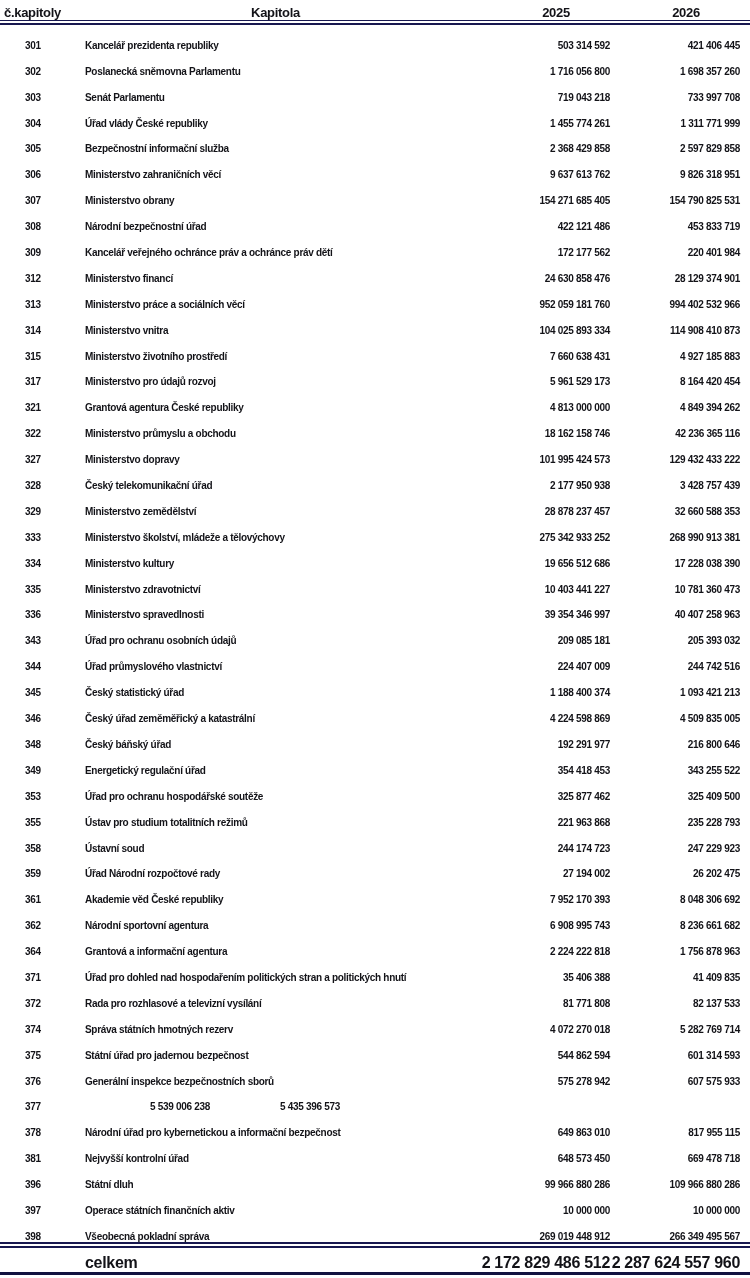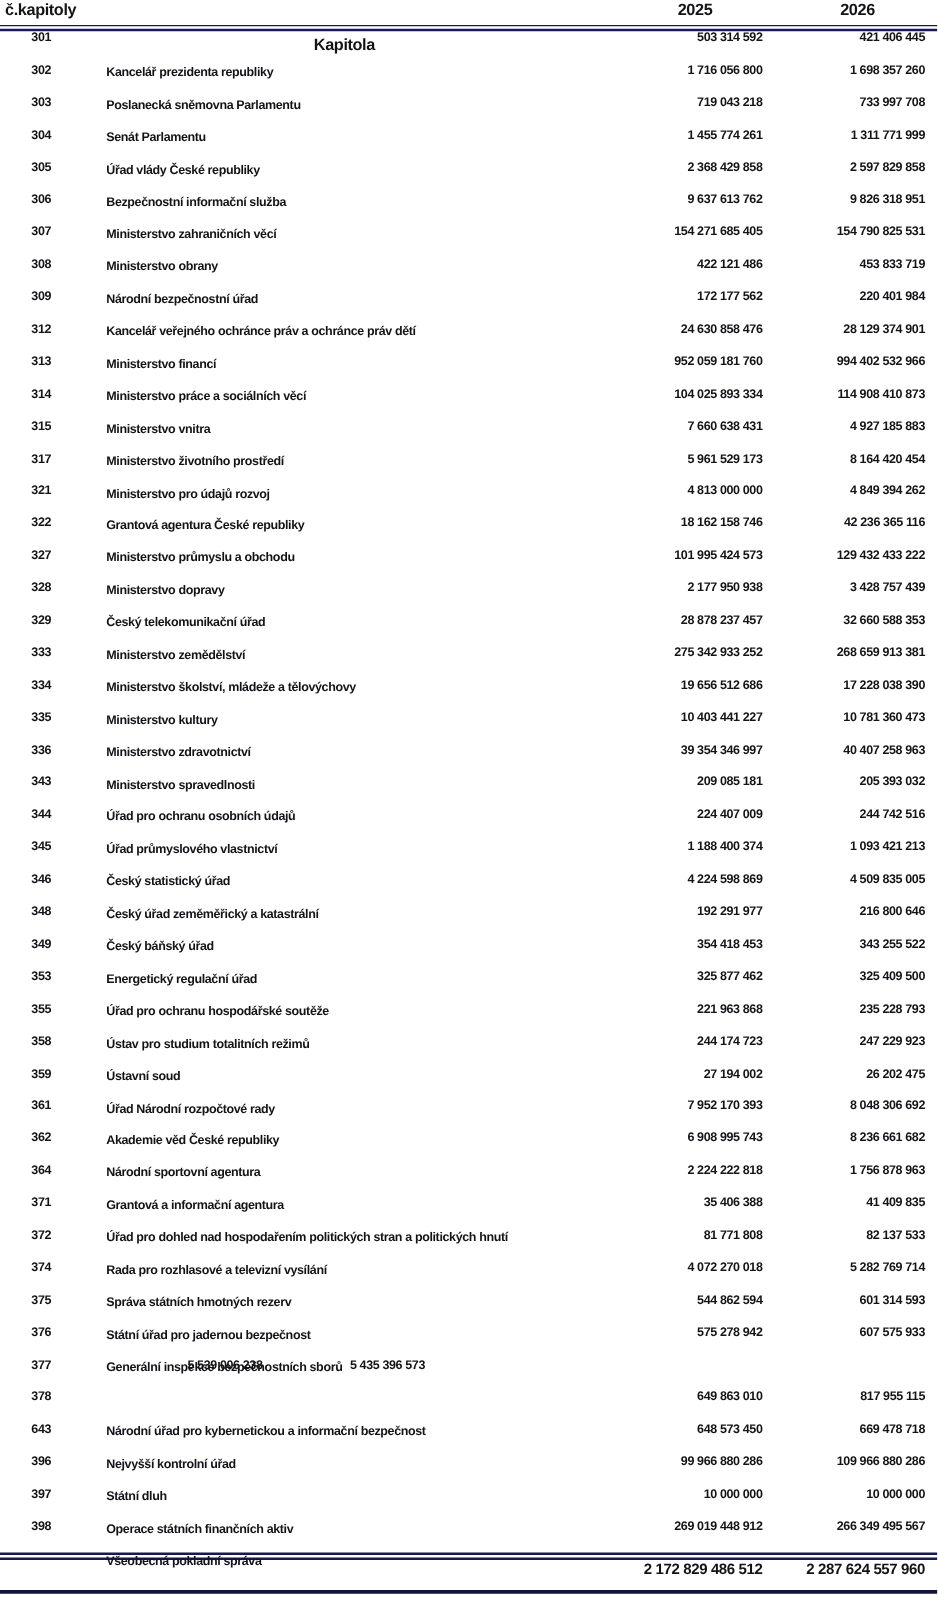"č.kapitoly" .row { align-items: flex-start -> flex-end }
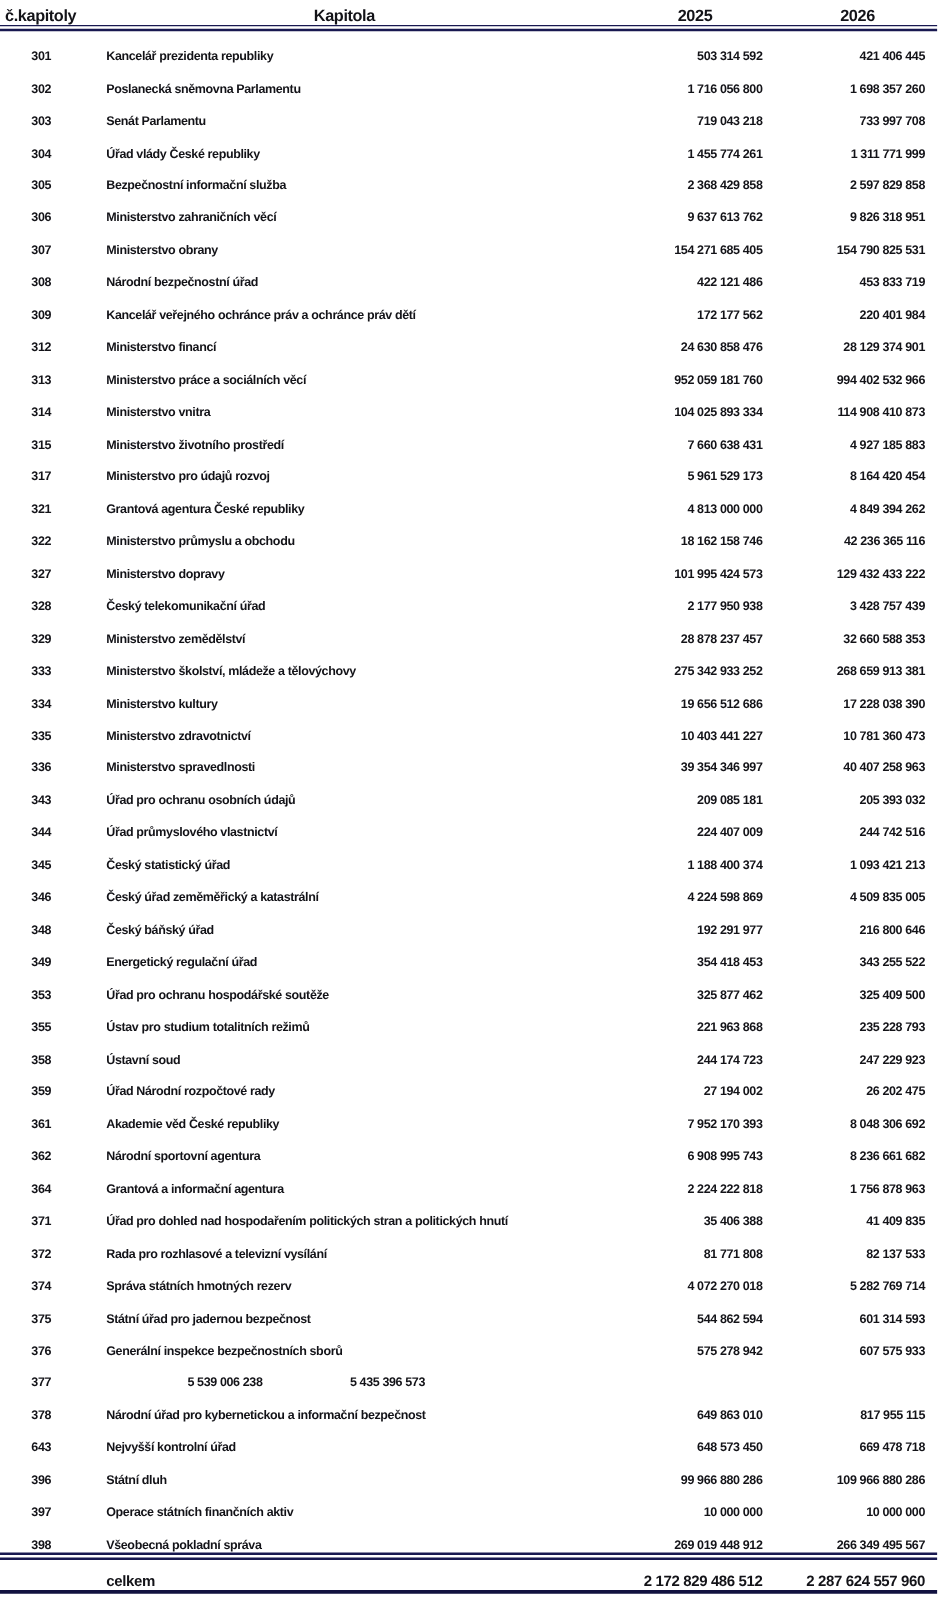"268 659 913 381" div.c-v2 { text: 268 659 913 381 -> 268 990 913 381 }
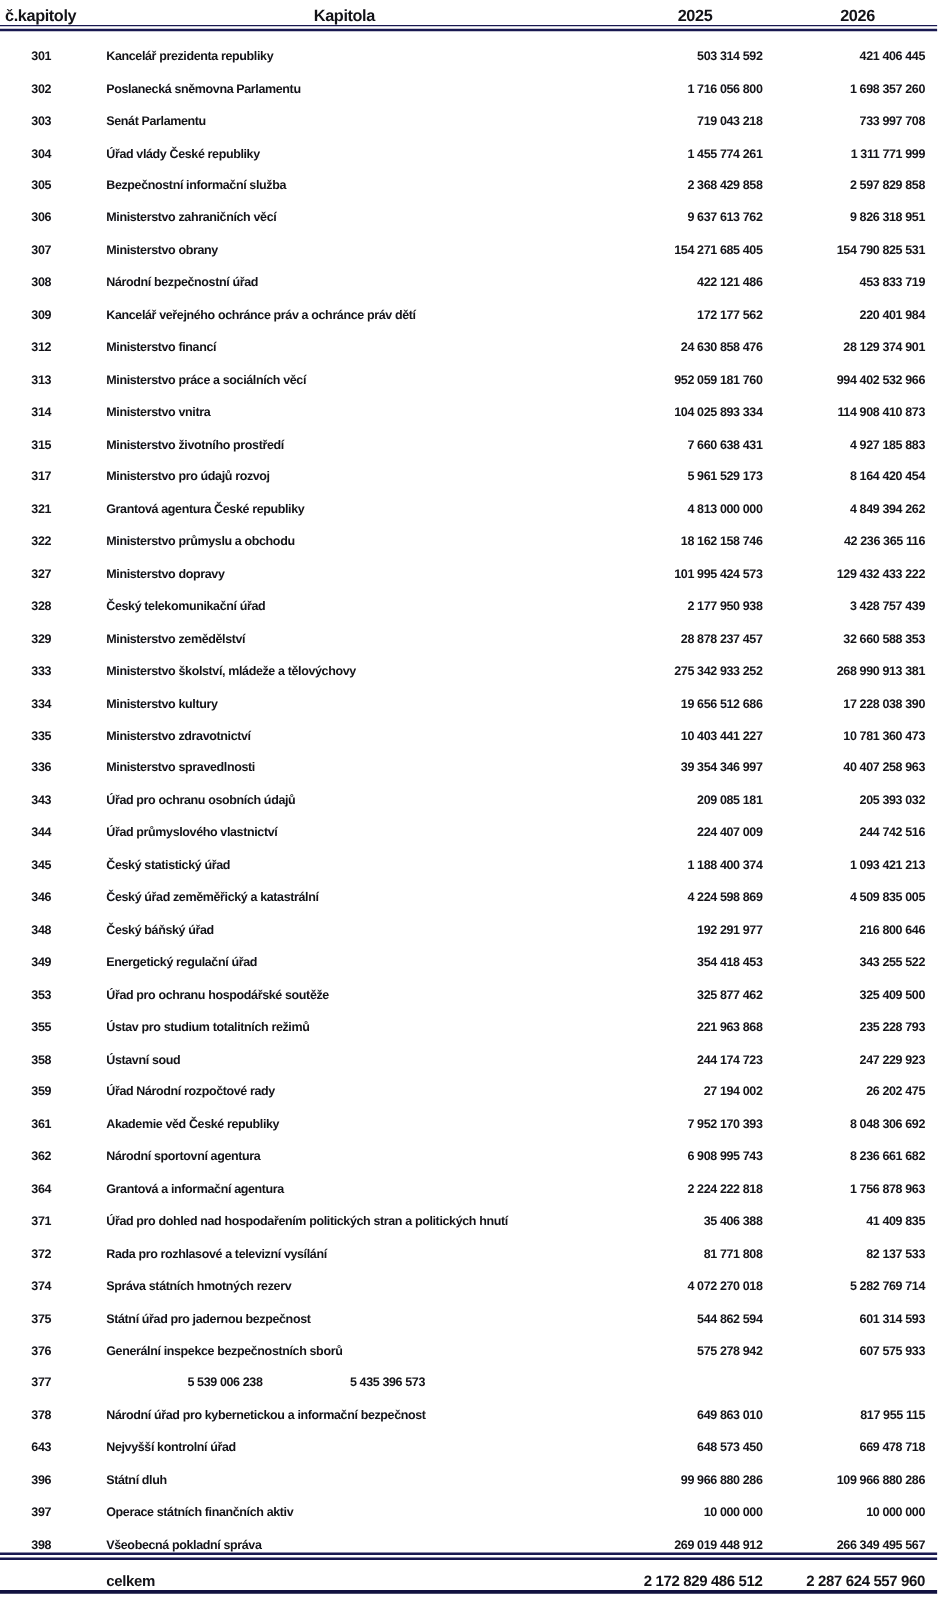"643" div.c-num { text: 643 -> 381 }
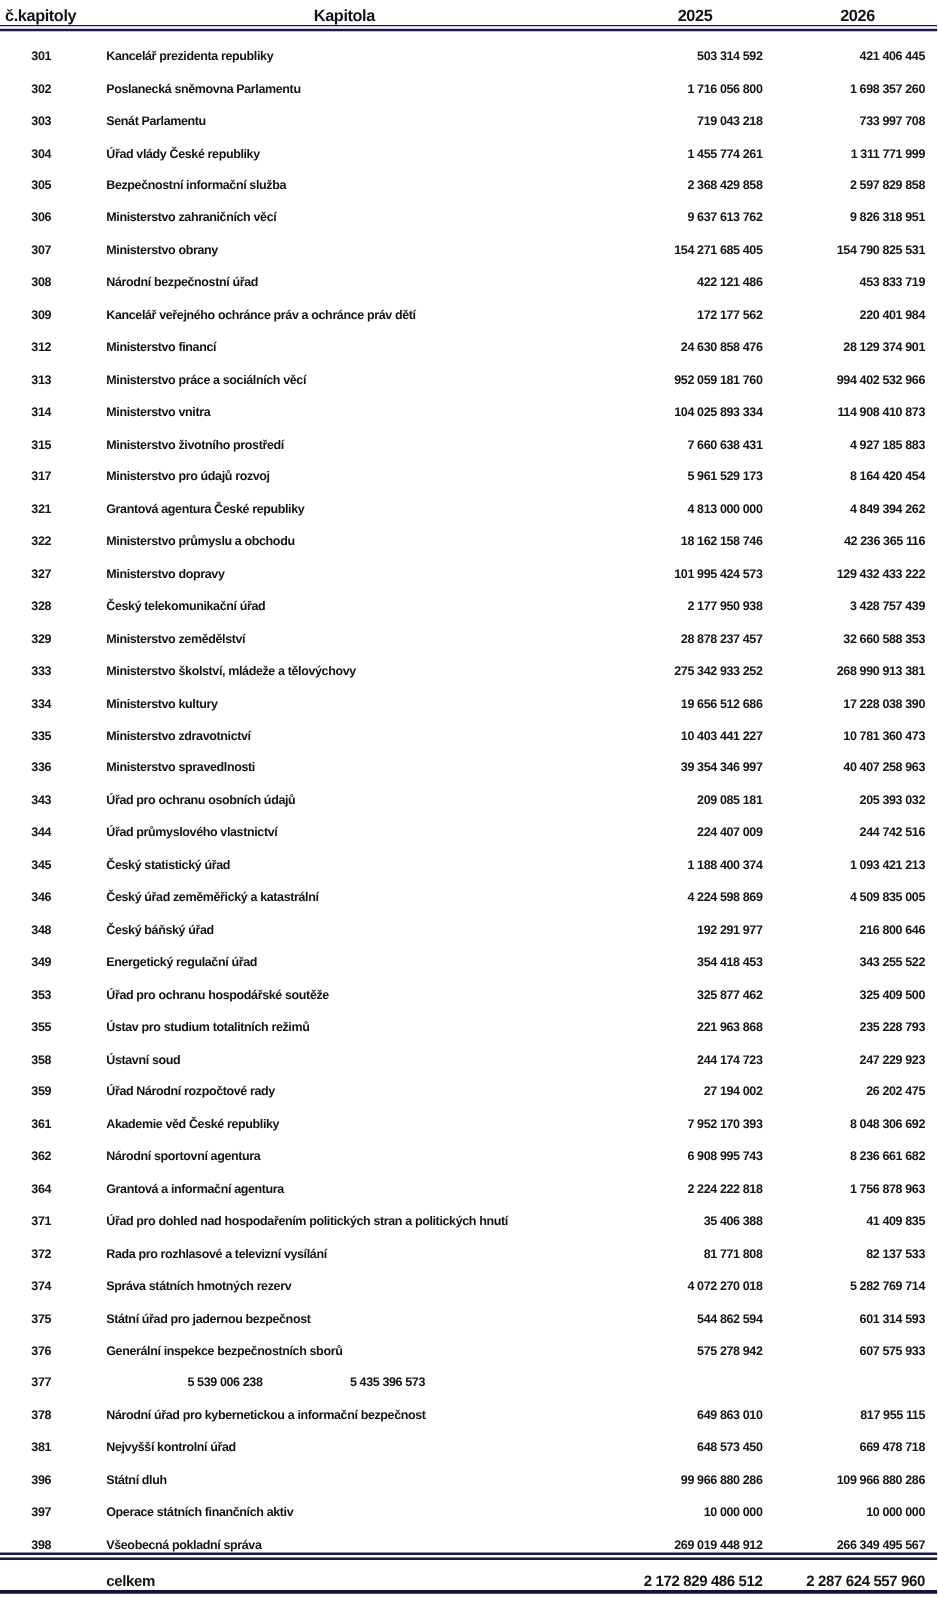"celkem" .total-row { font-size: 12px -> 16px }
